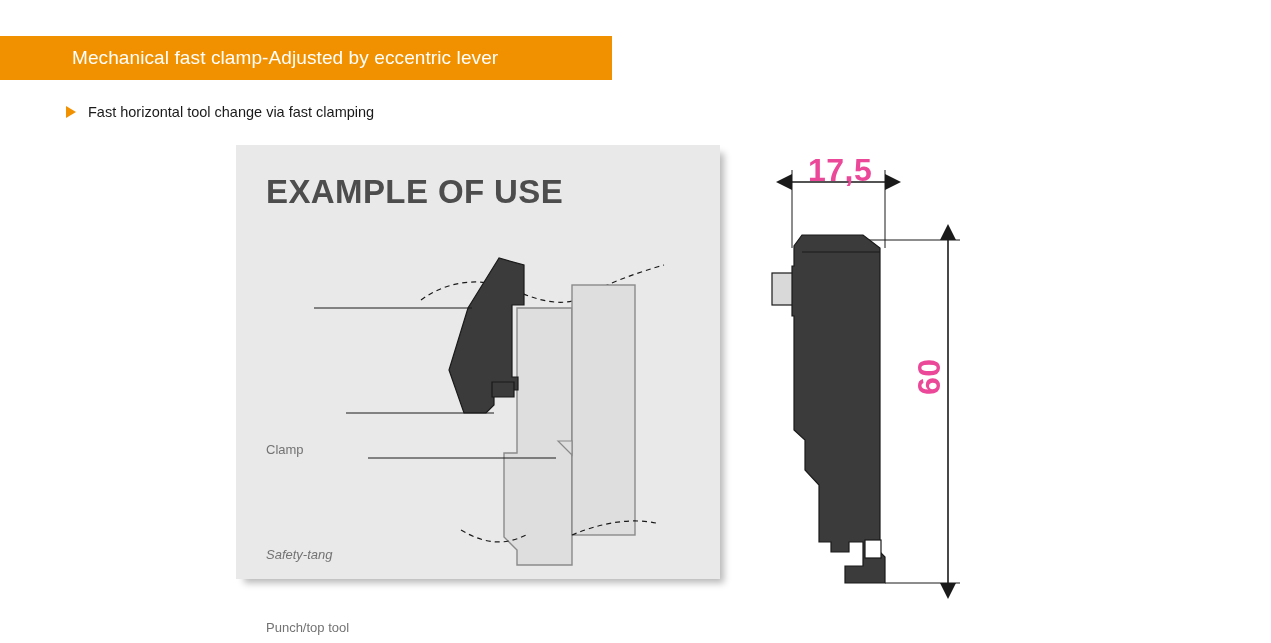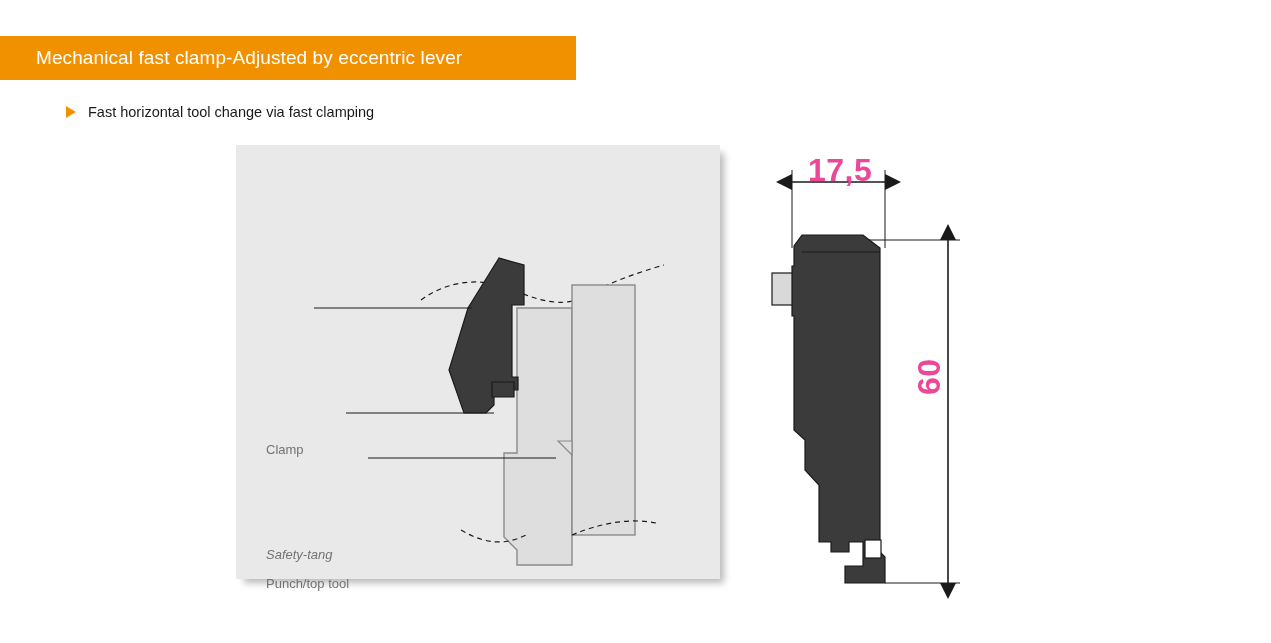"Mechanical fast clamp-Adjusted by" #title-banner { padding-left: none -> 36px }
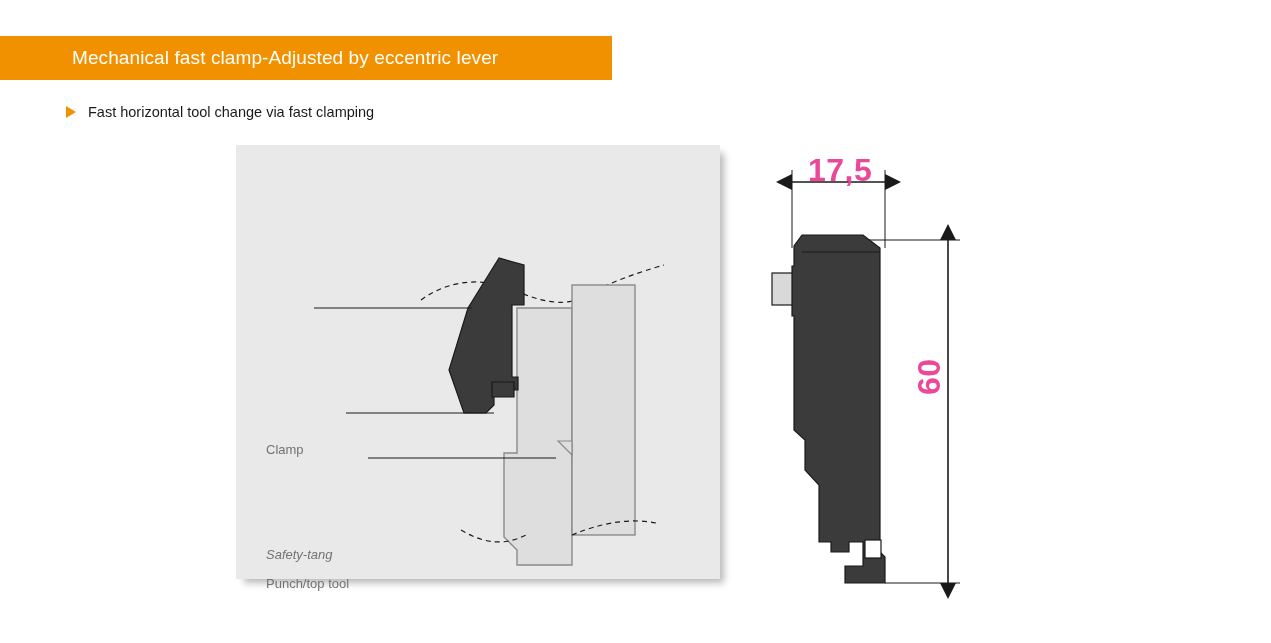"EXAMPLE OF USE" div.panel-heading { html: none -> <div>EXAMPLE OF USE</div> }
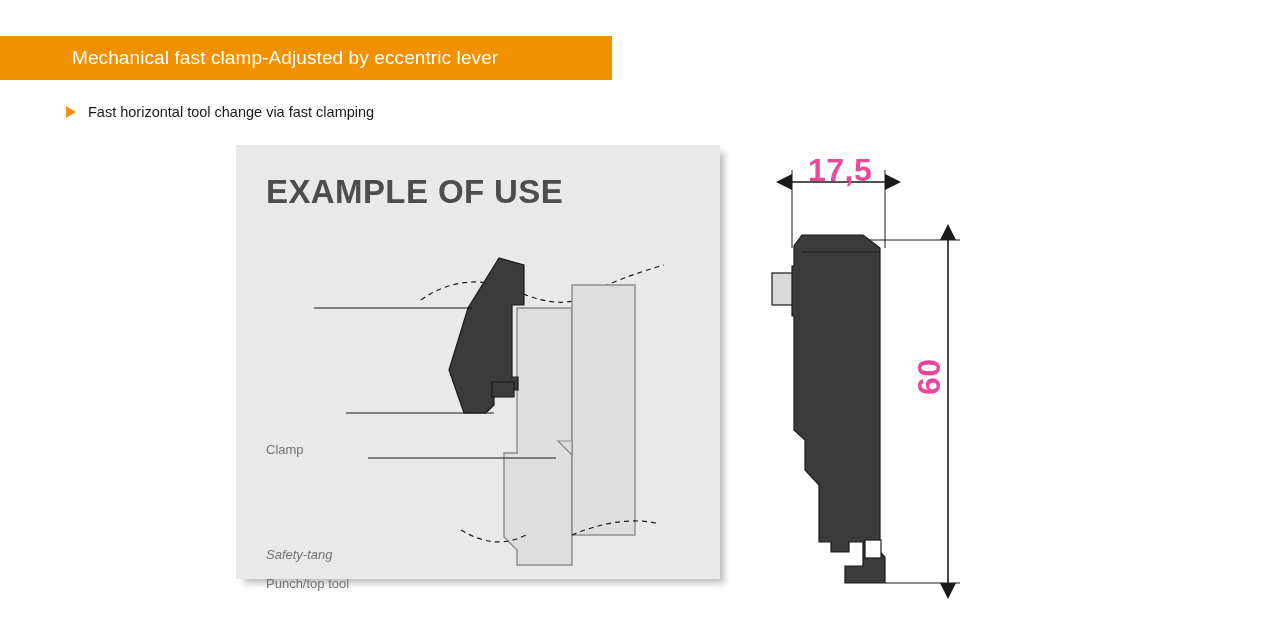"Punch/top tool" #label-punch { top: 431px -> 475px }
